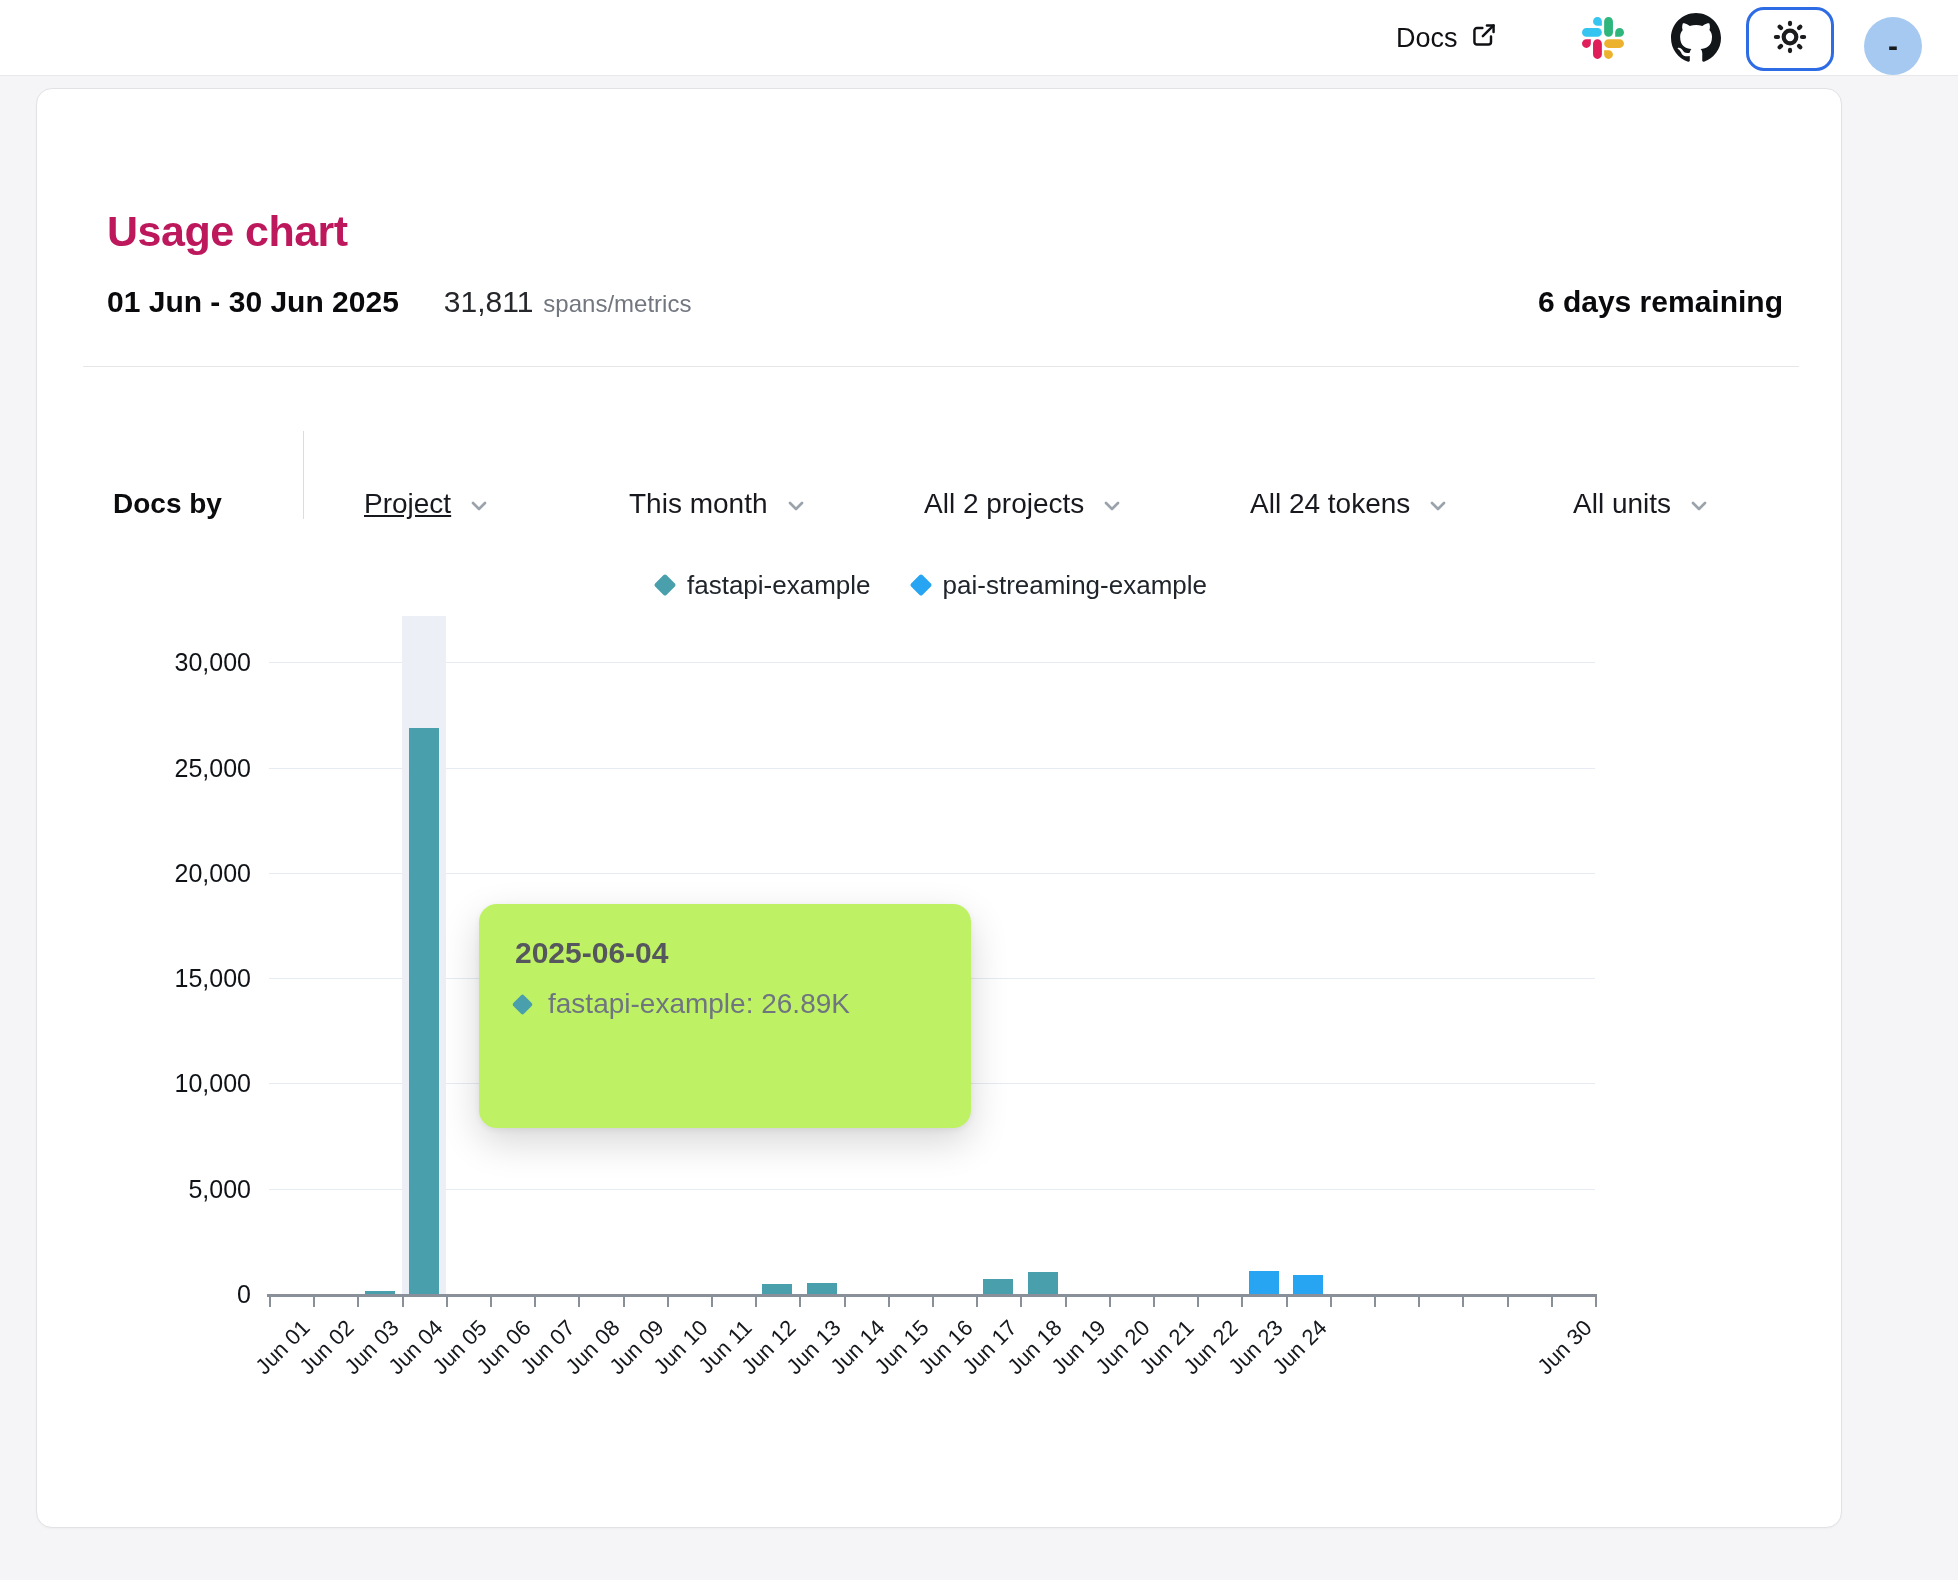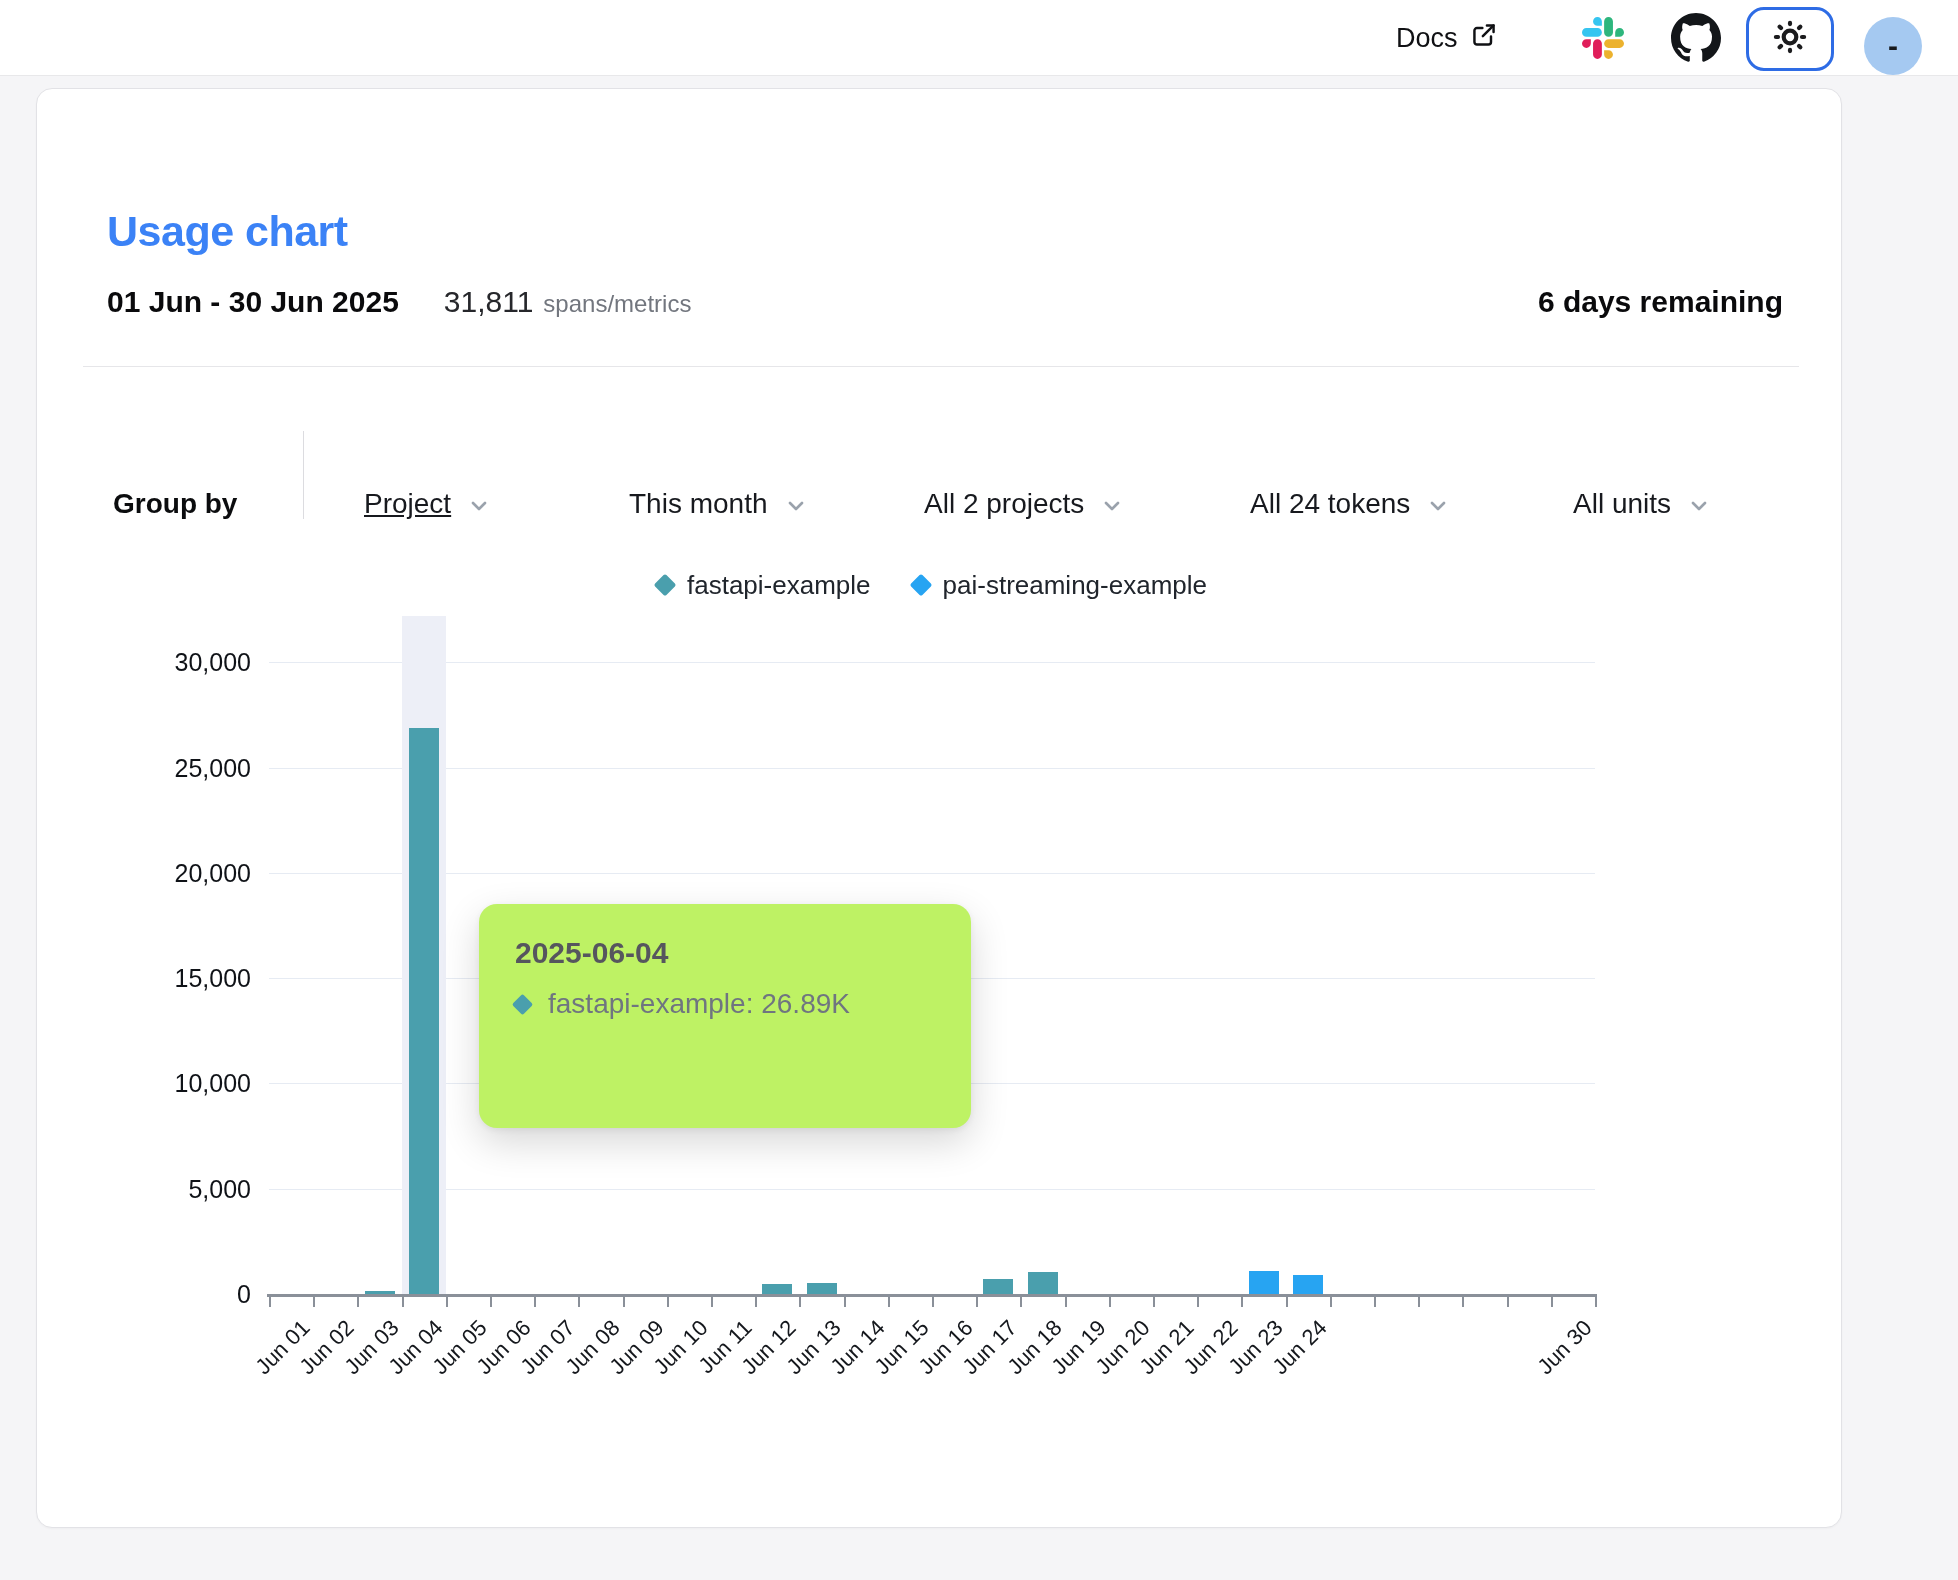"Usage chart" .card-title { color: #3b82f6 -> #be185d }
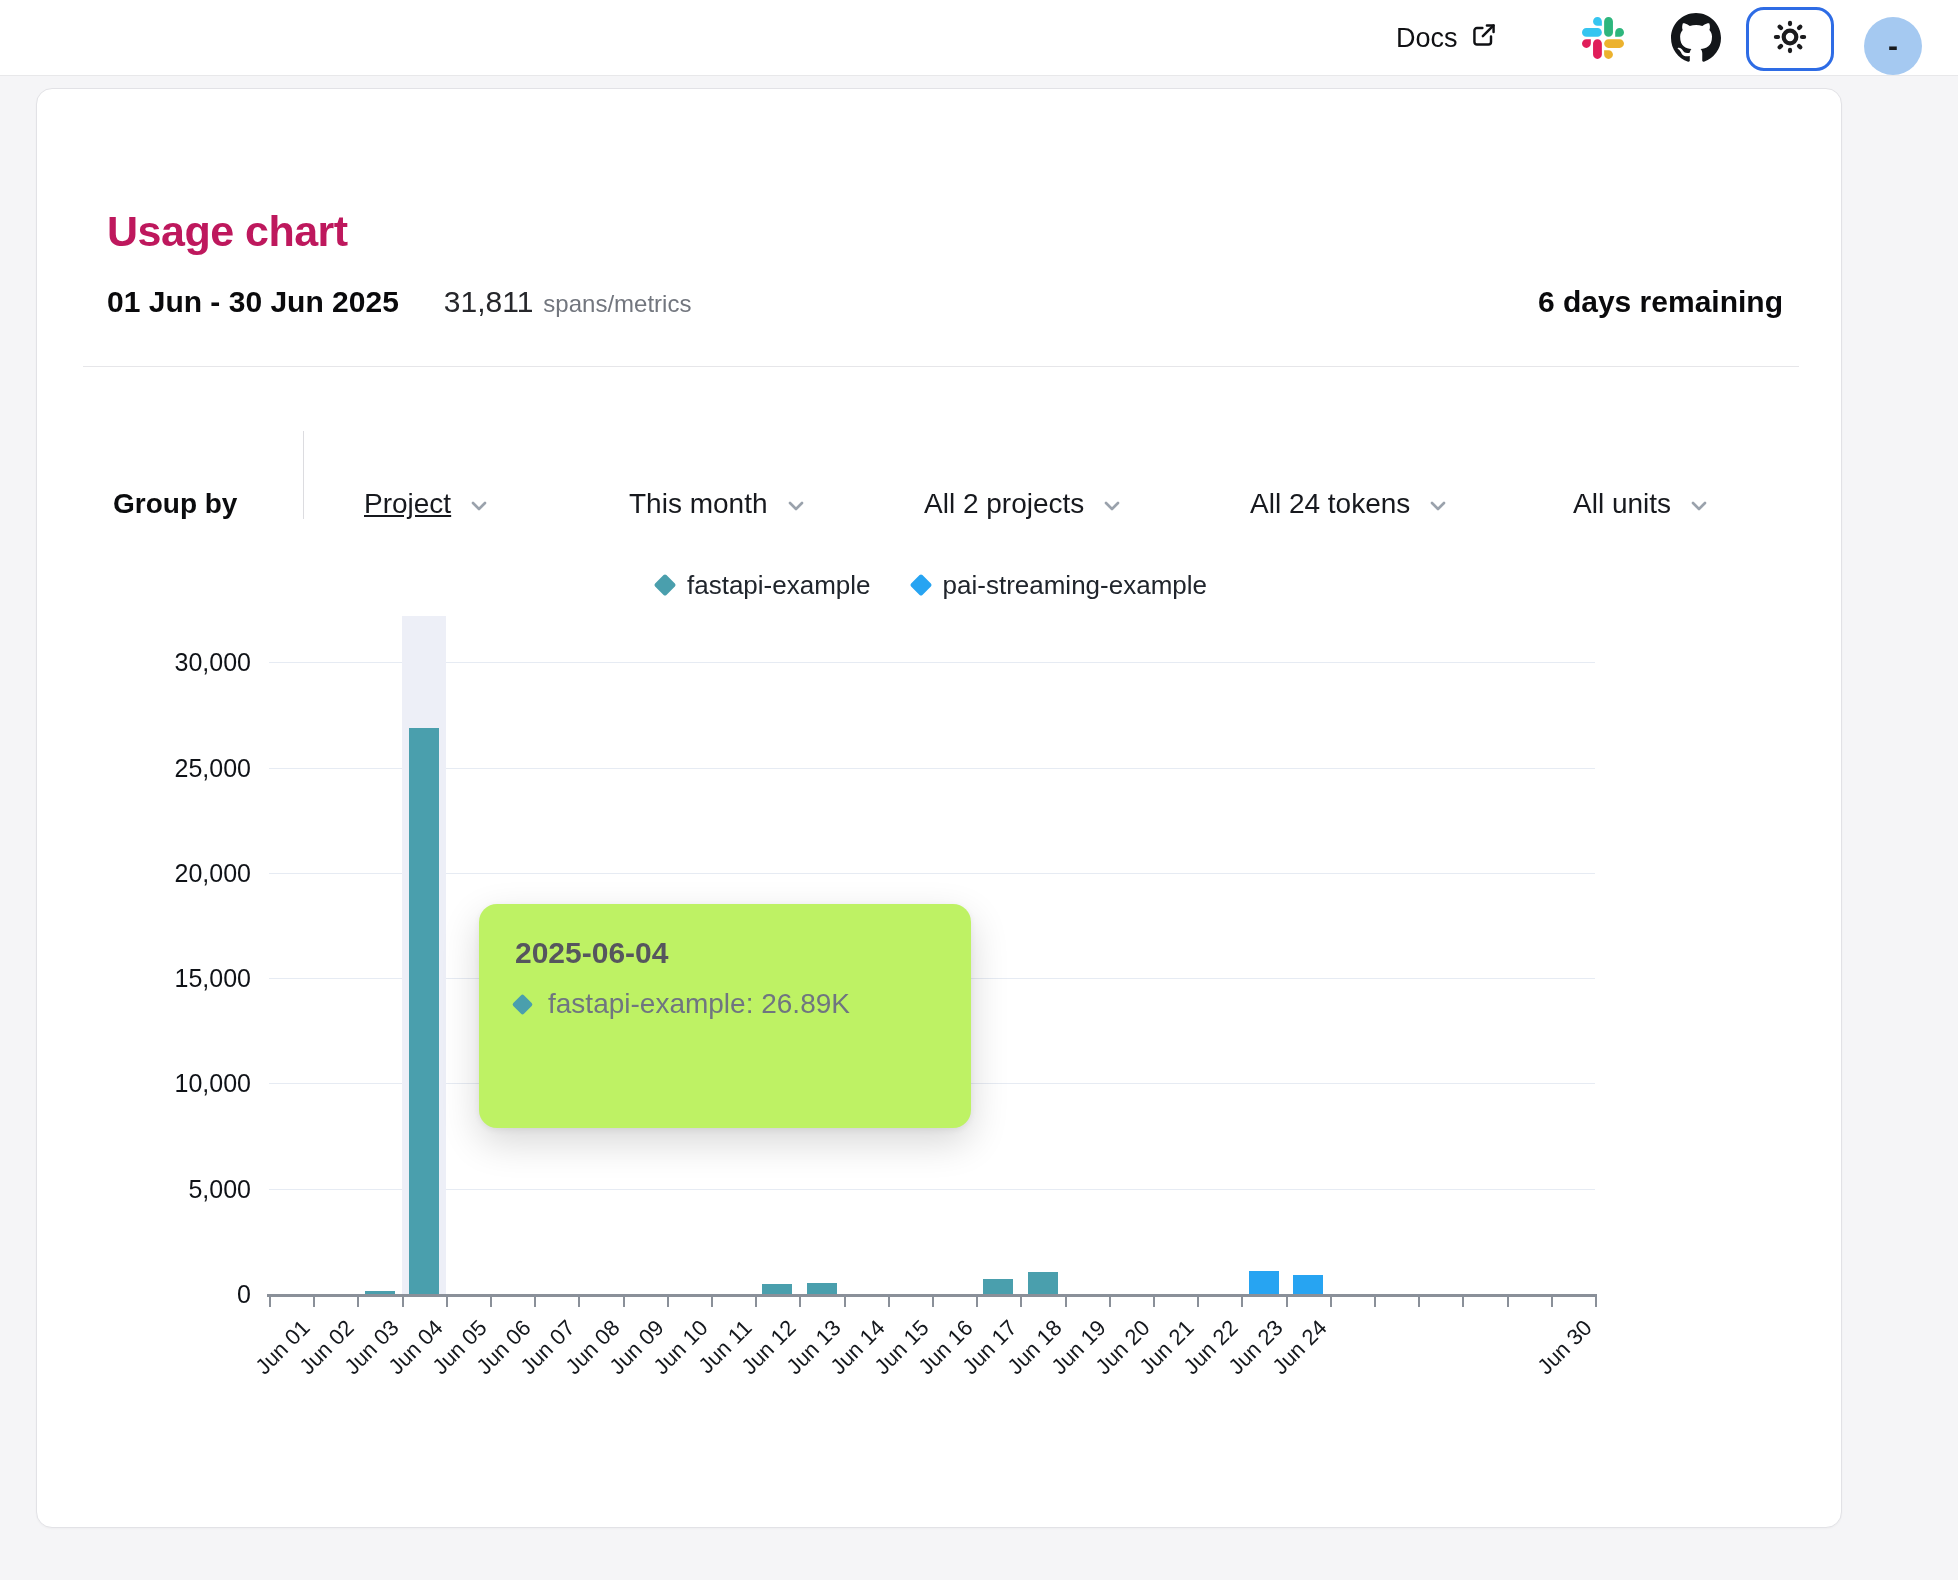"Group by" div.group-by { text: Group -> Docs }
